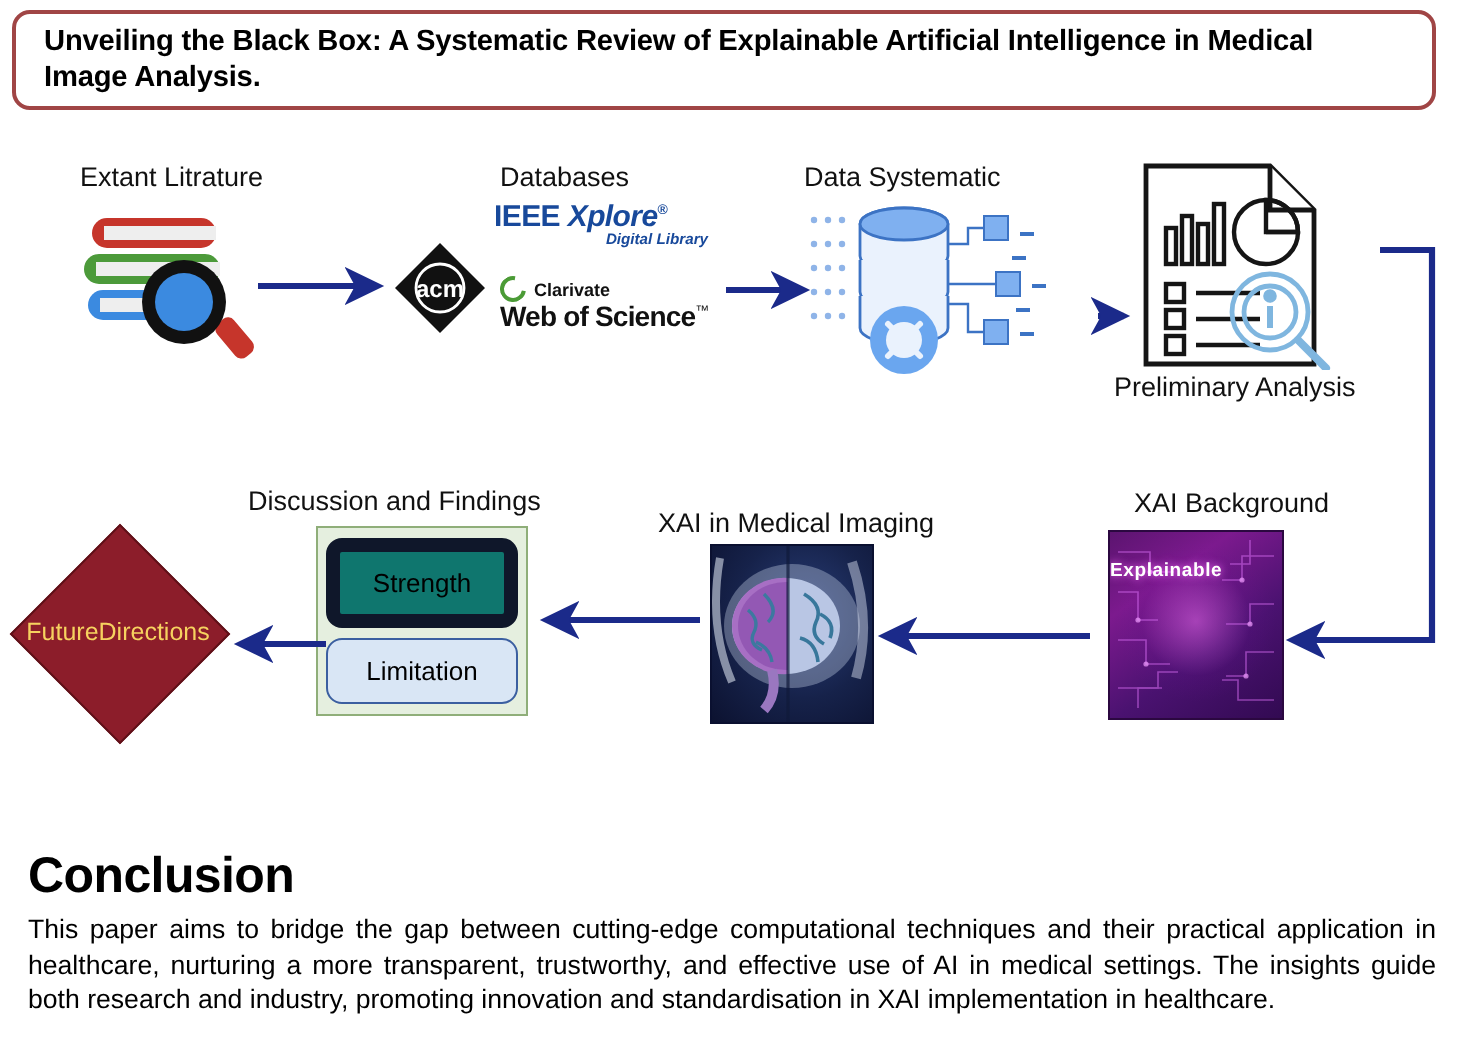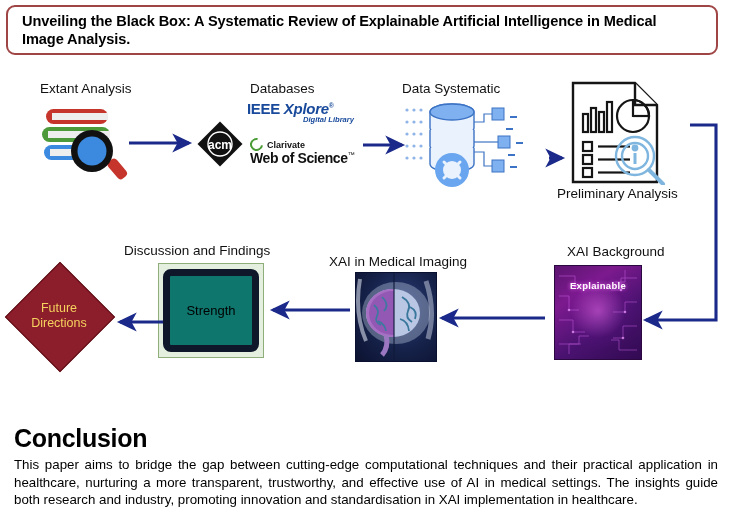"Extant Analysis" div.flow-label { text: Analysis -> Litrature }
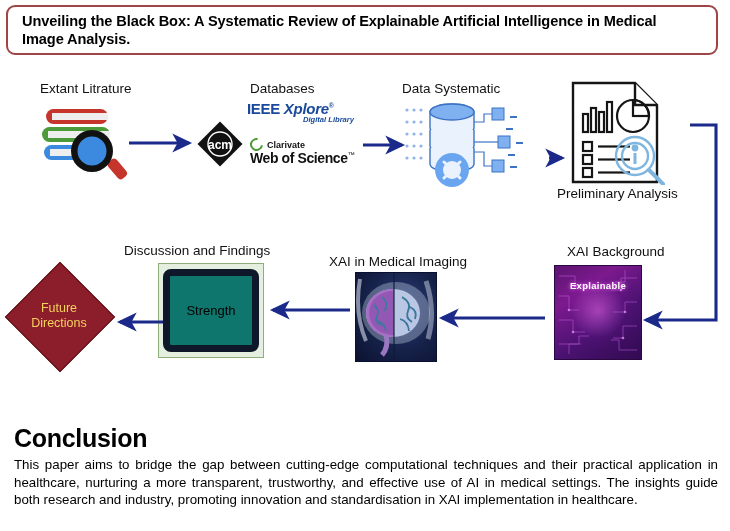"Explainable" #chip-explainable { text-align: center -> left }
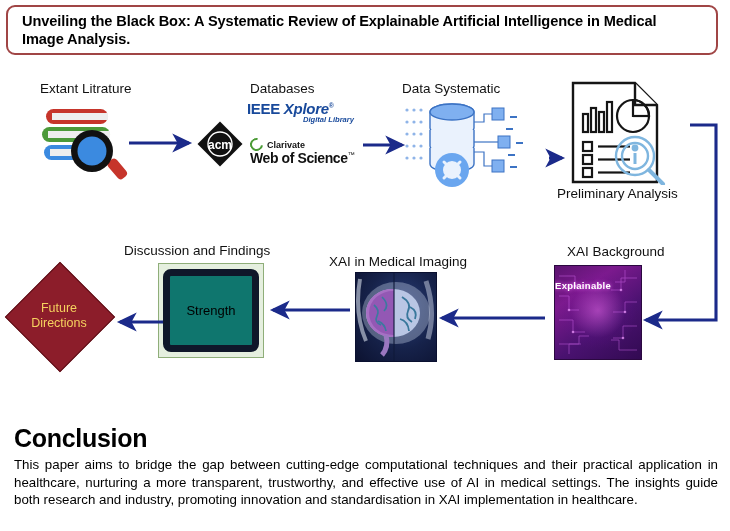"Future" #future-label { flex-direction: column -> row }
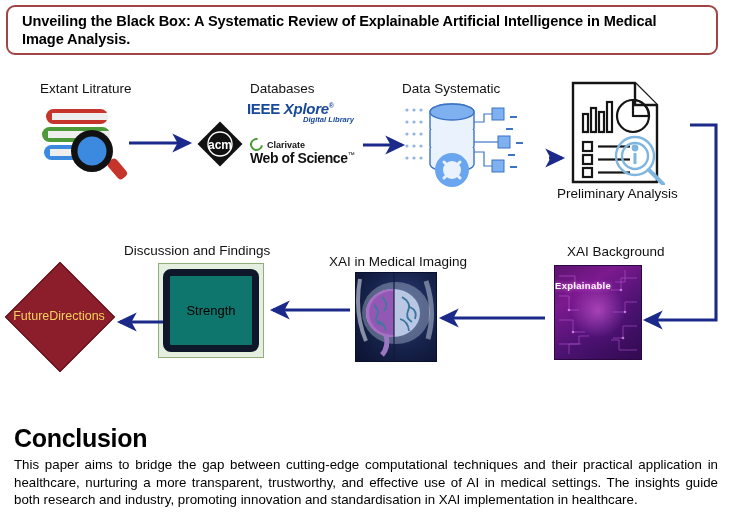"Limitation" div.finding-chip { html: none -> <div>Limitation</div> }
